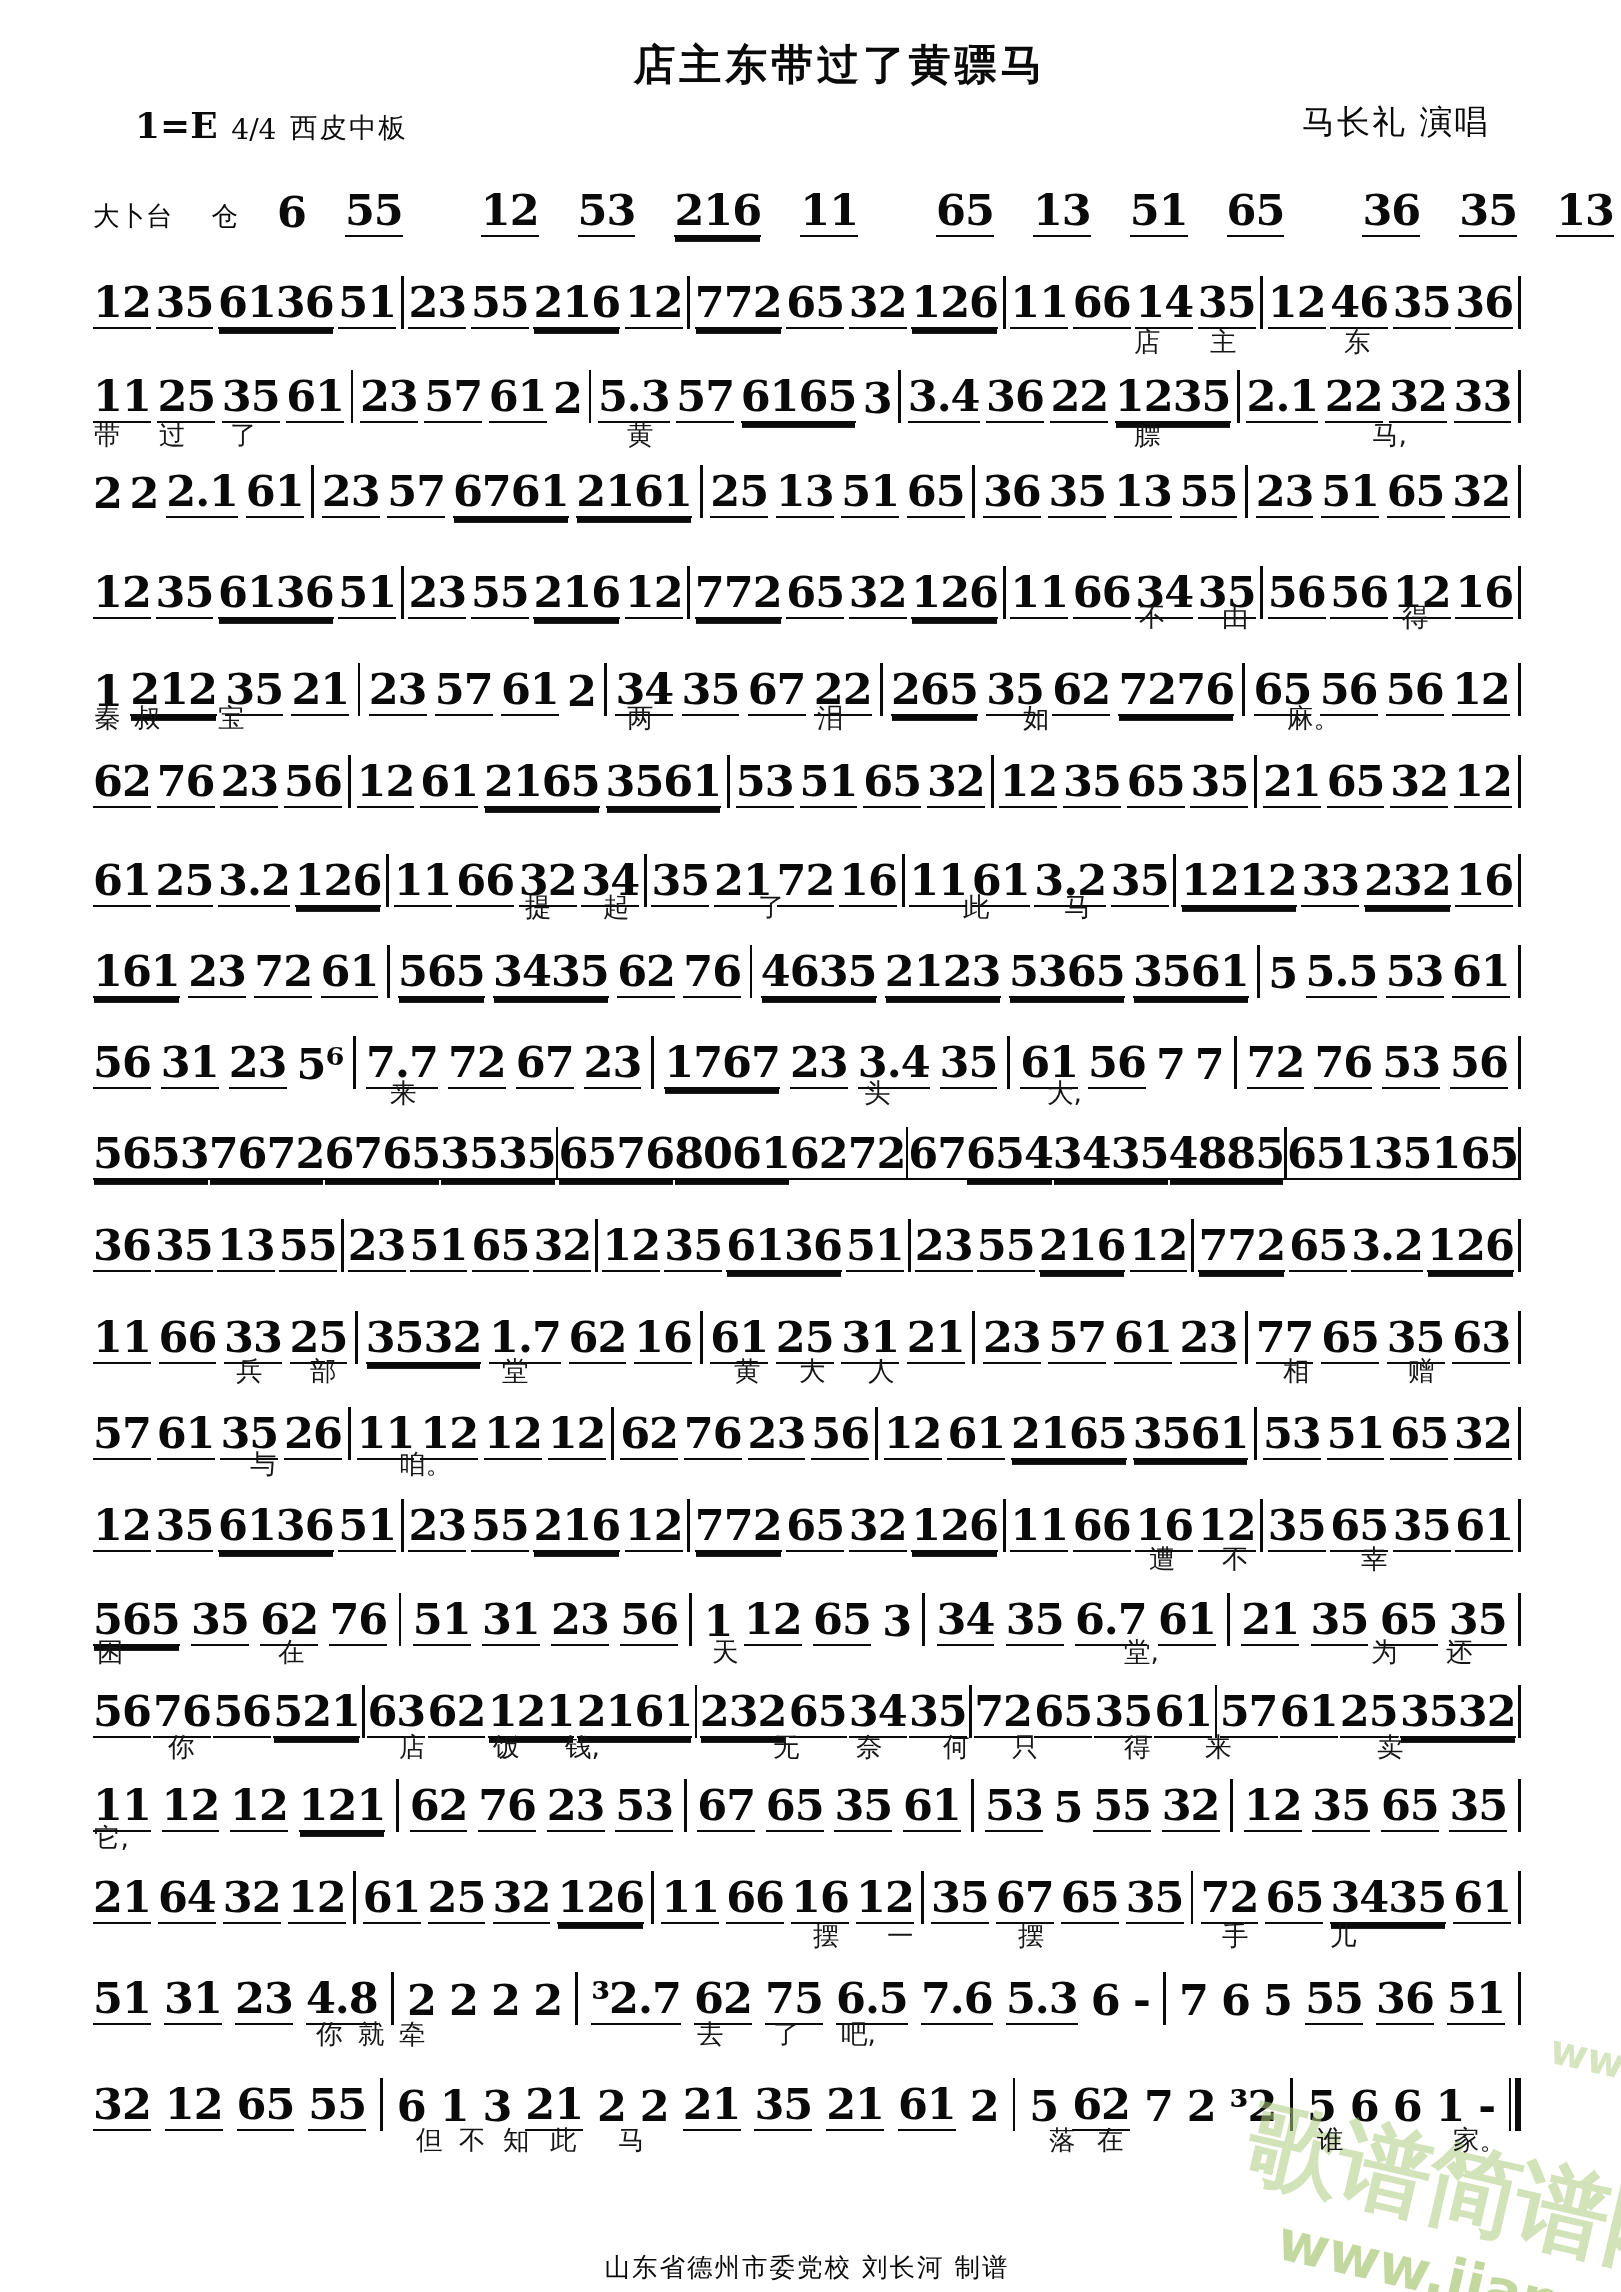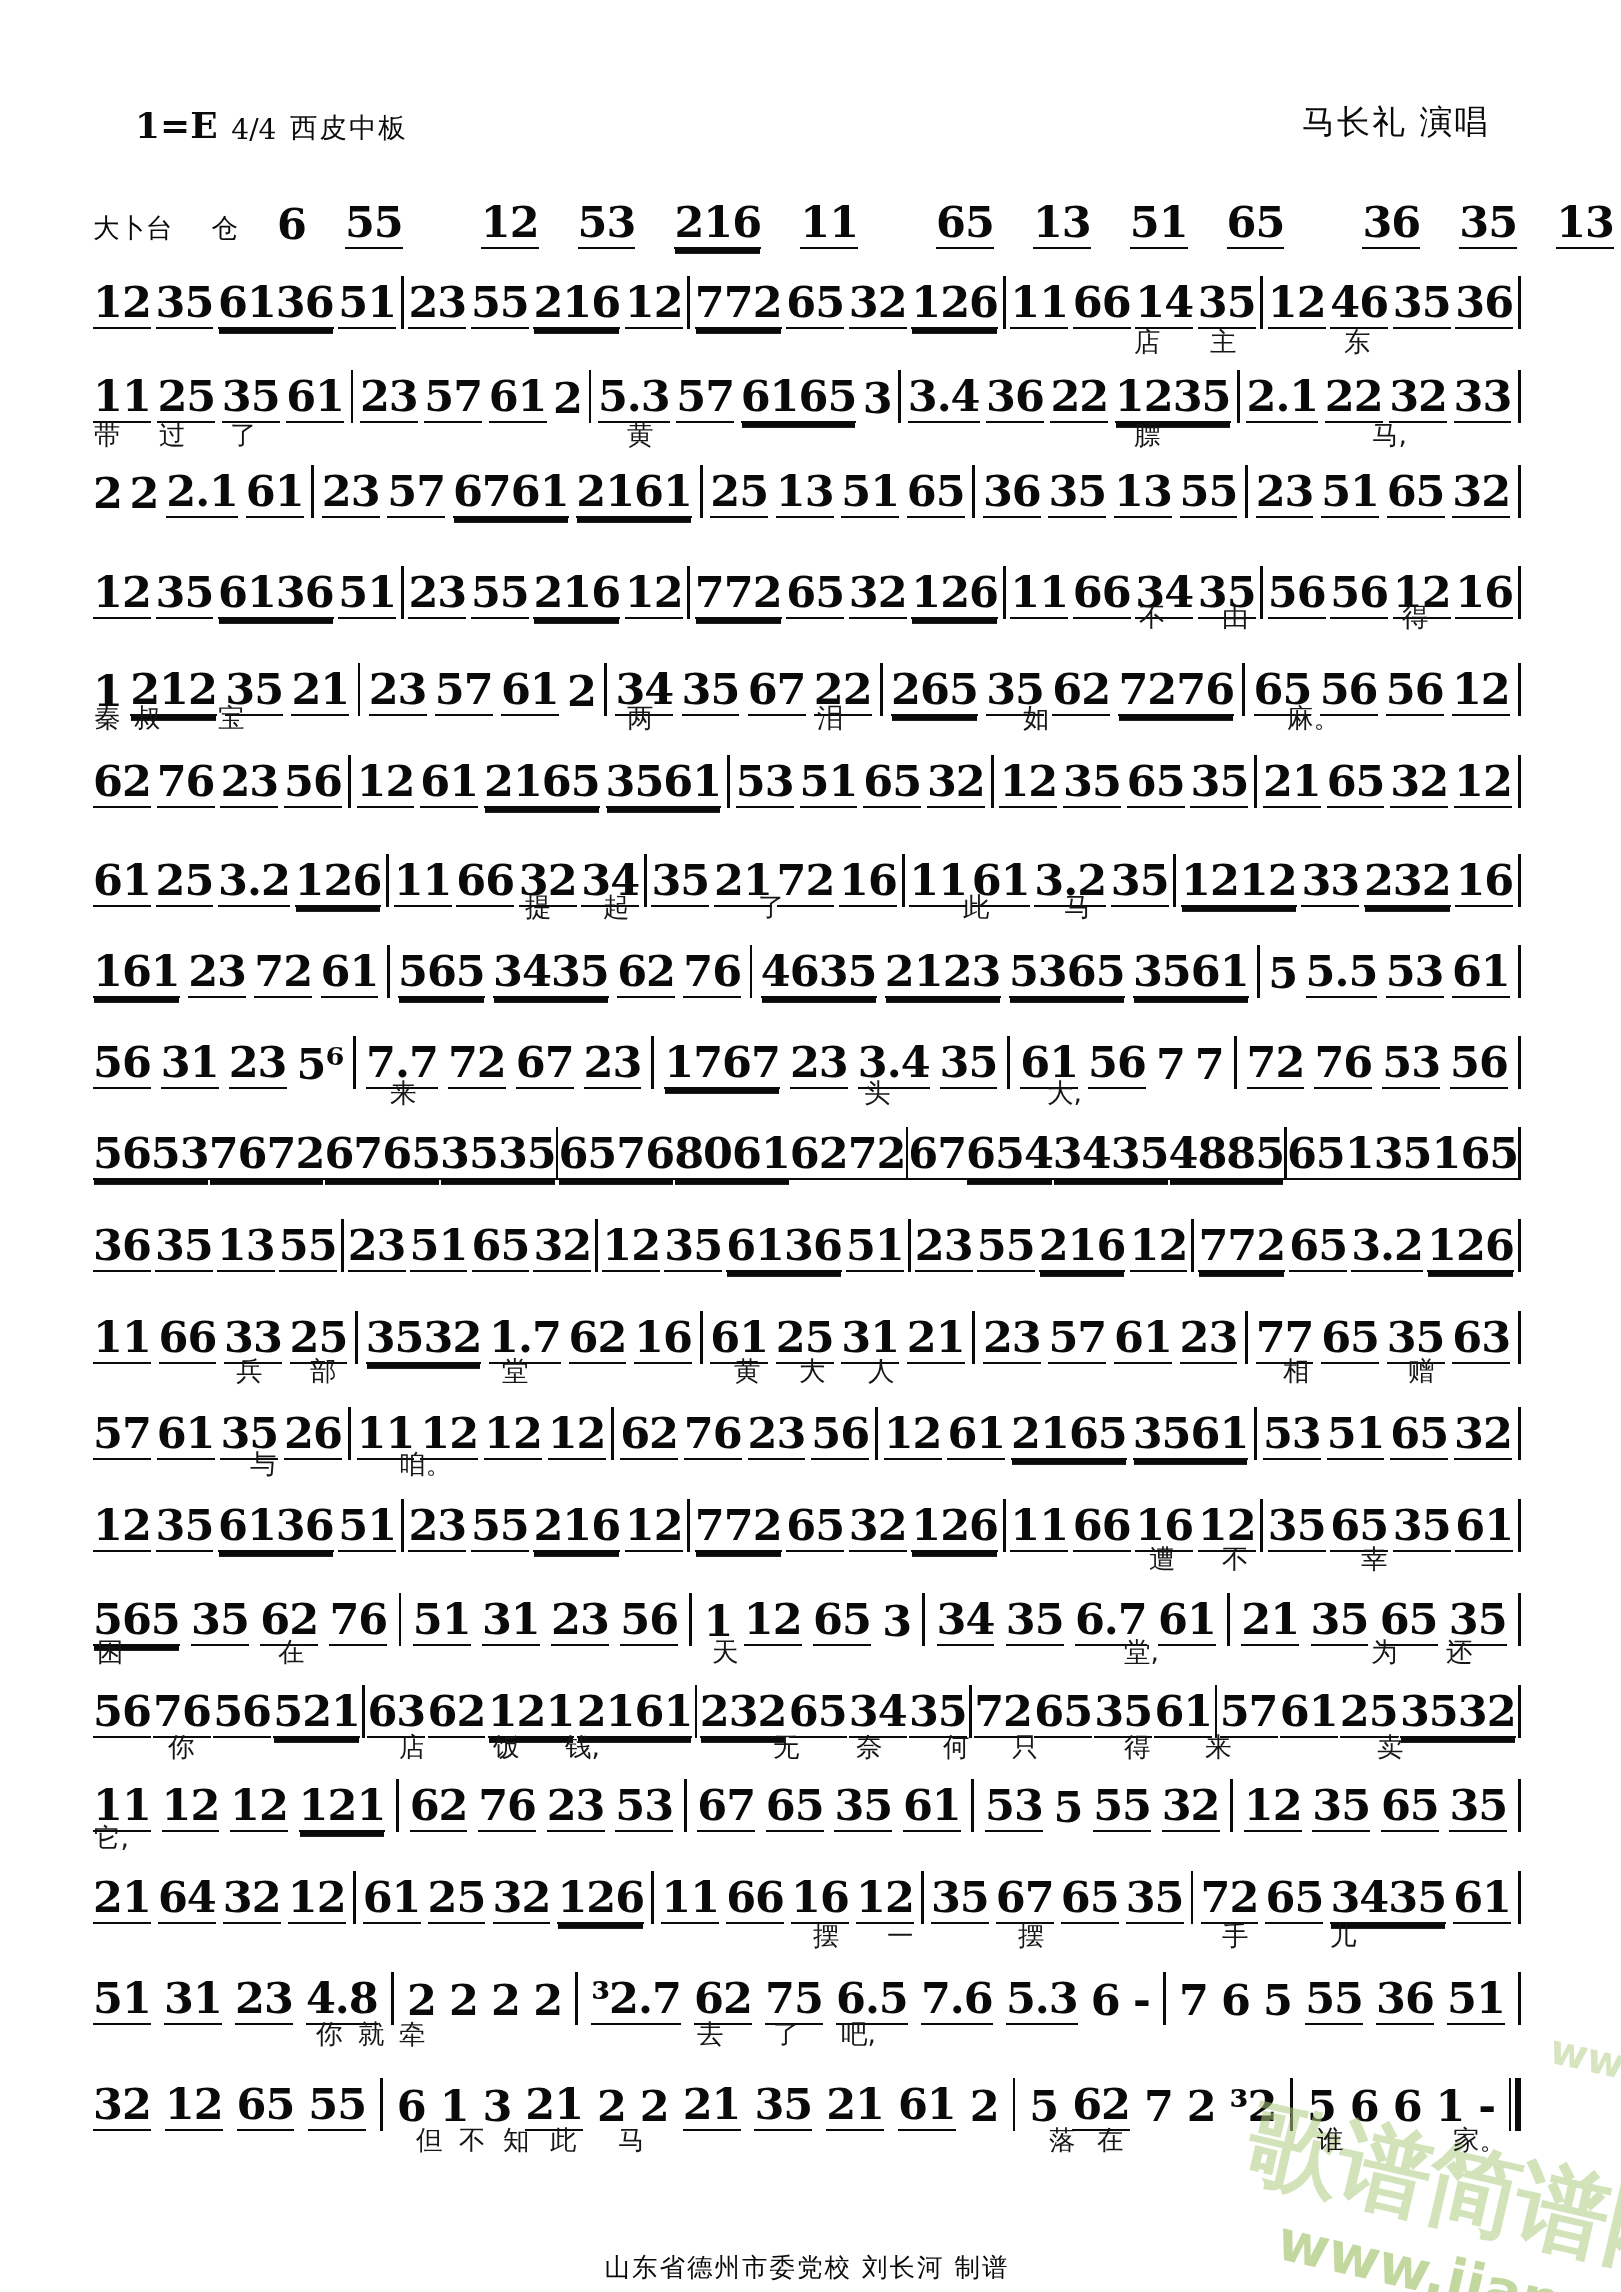"店主东带过了黄骠马" div.title { html: none -> <div>店主东带过了黄骠马</div> }
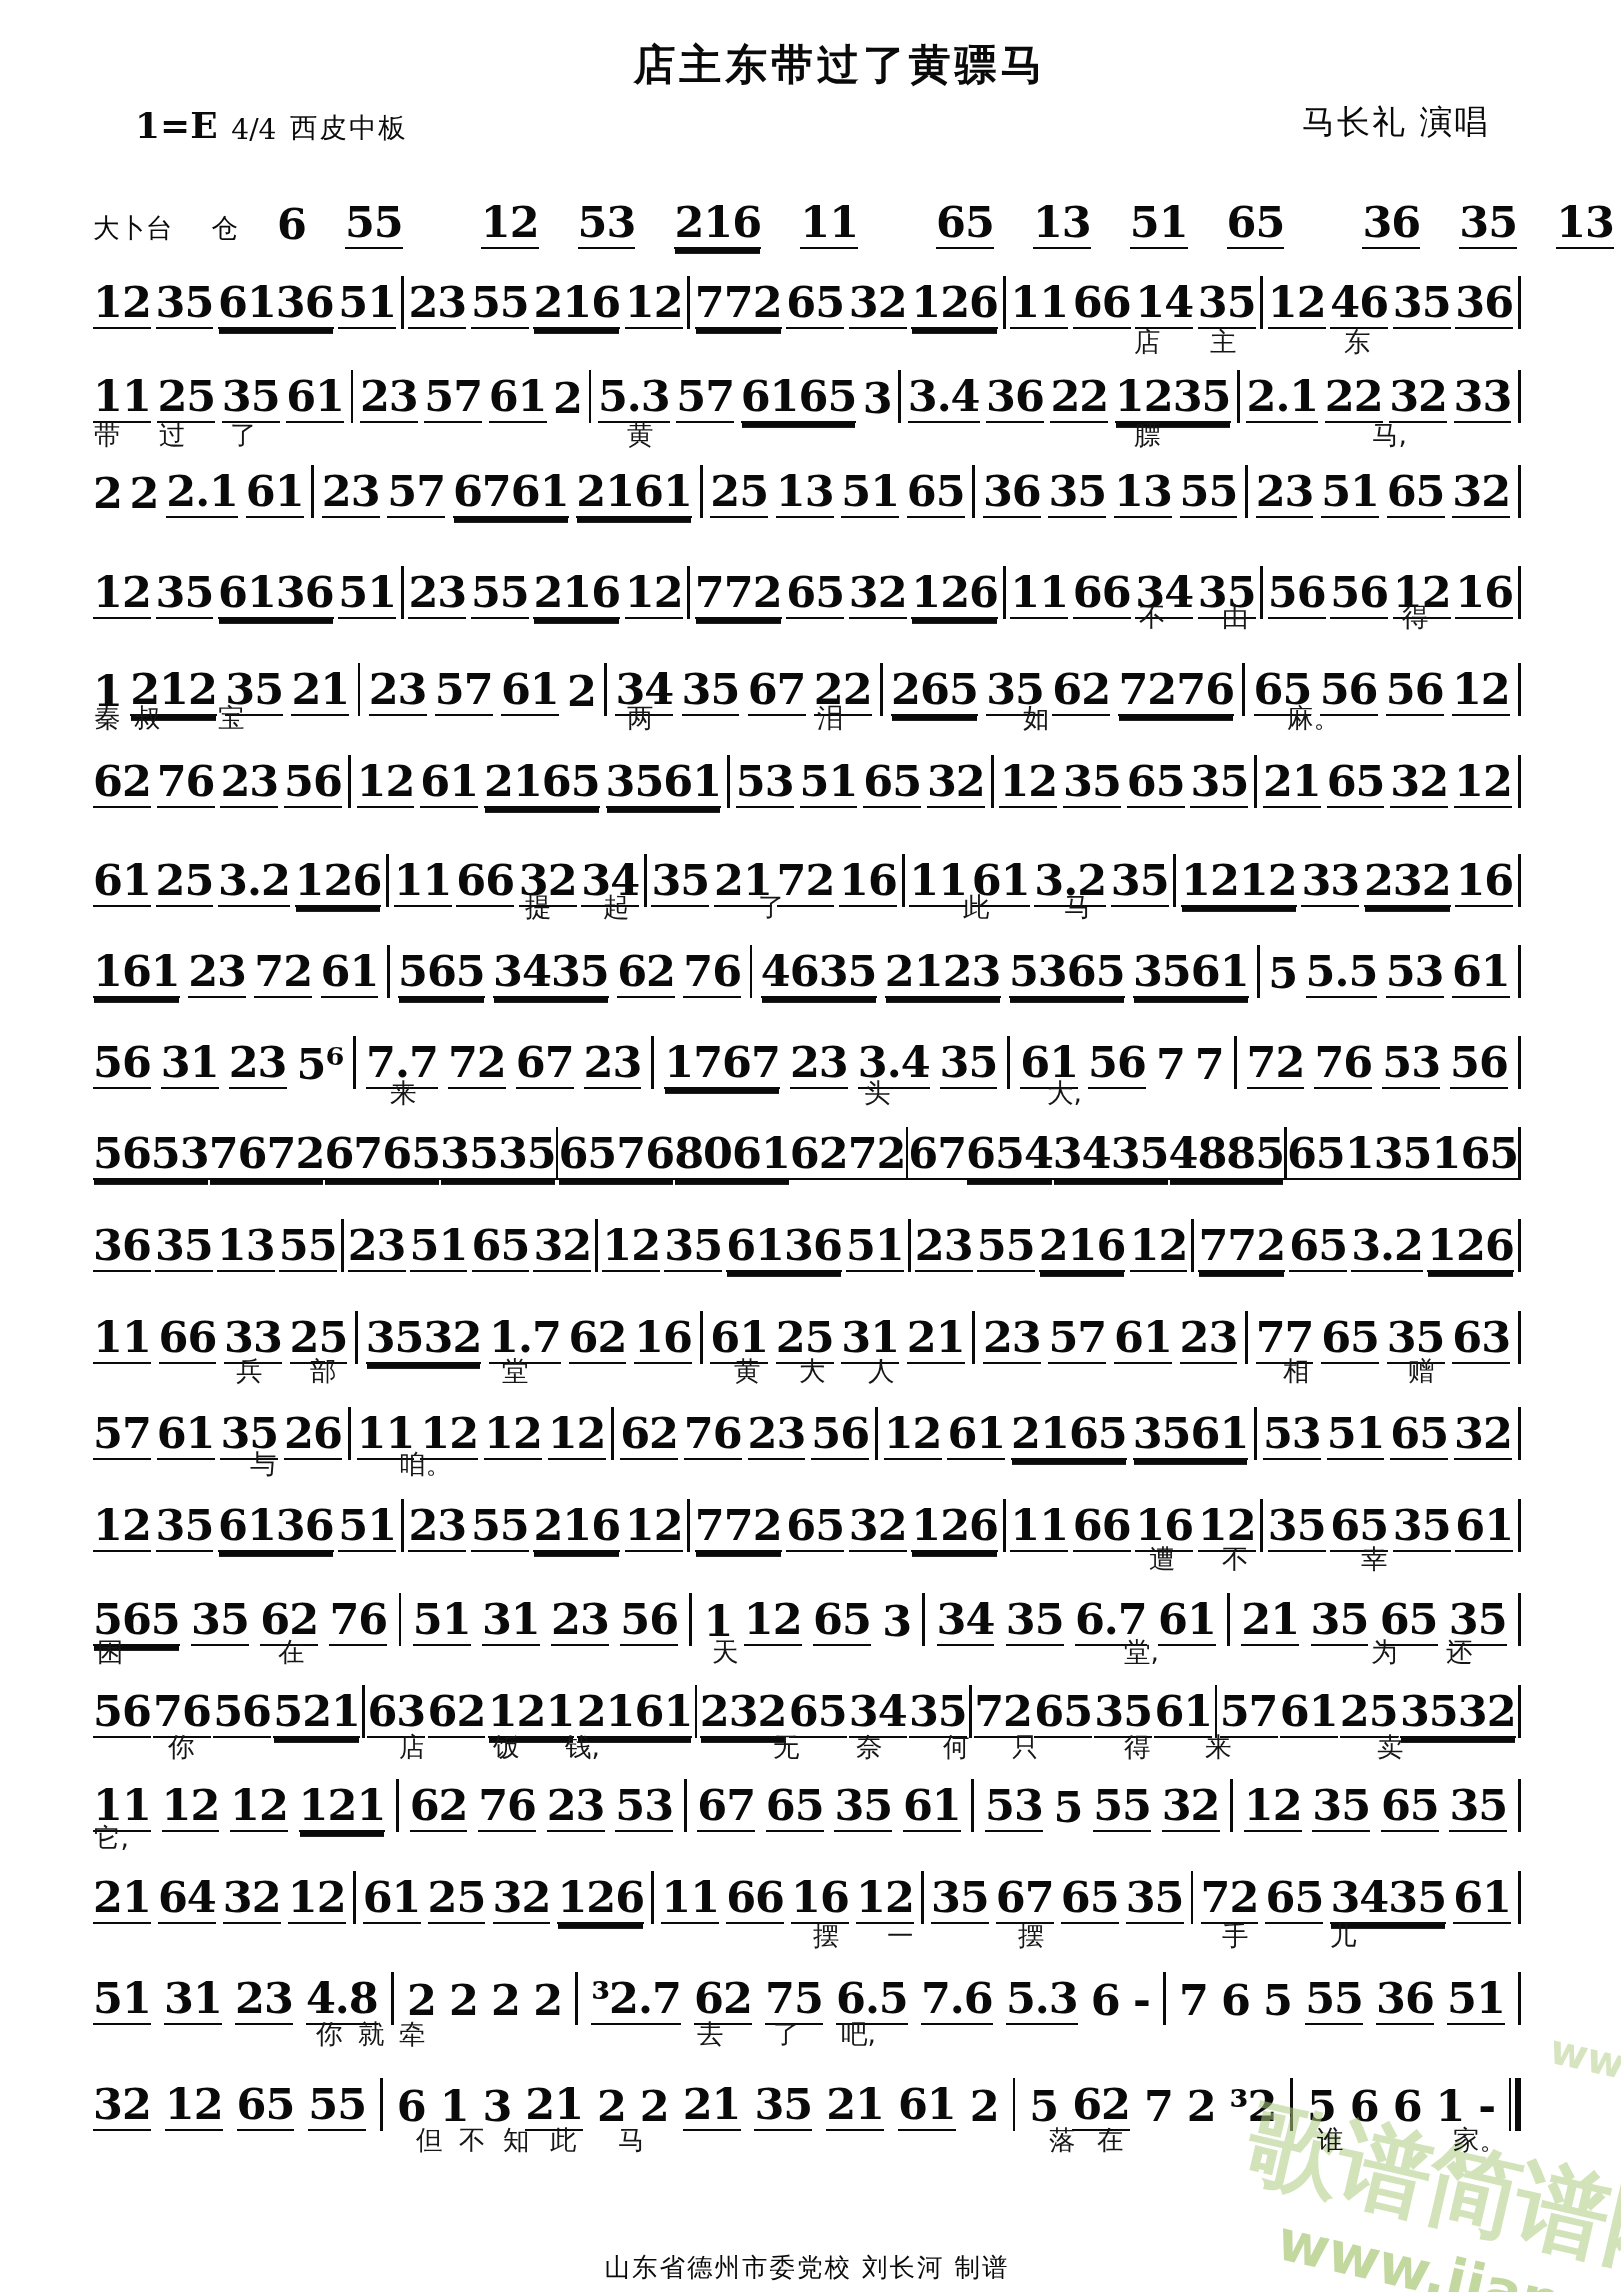"大卜台" div.mline { top: 192px -> 180px }
